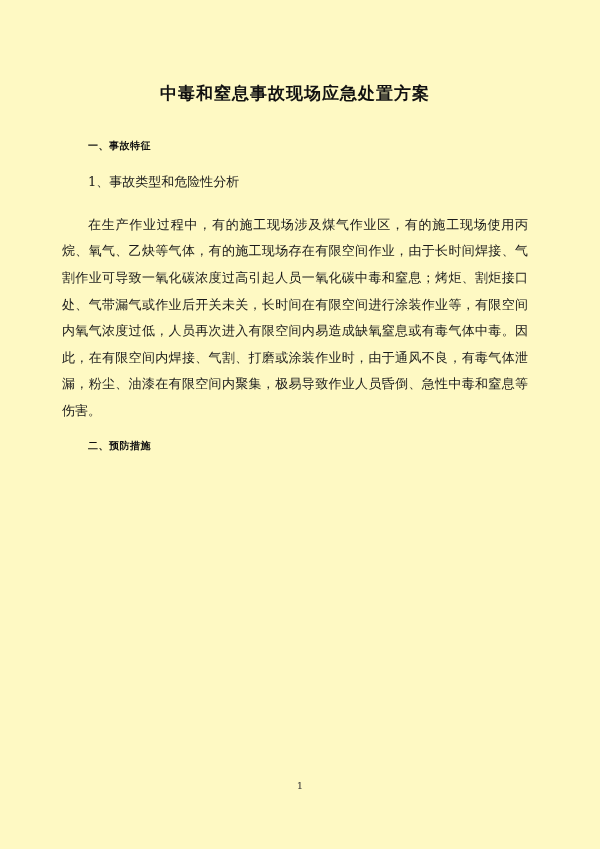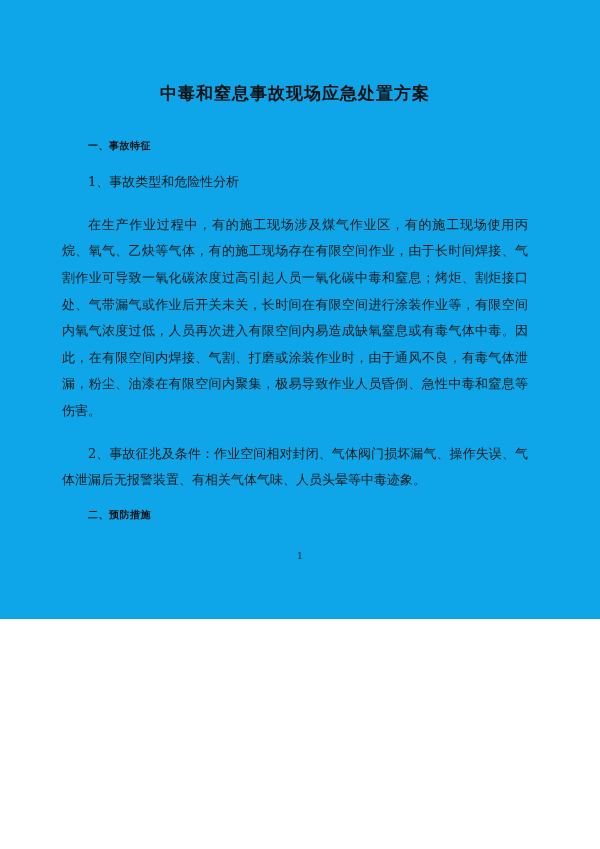"中毒和窒息事故现场应急处置方案" .page { background: #0ea5e9 -> #fef9c3; height: 619px -> 849px }
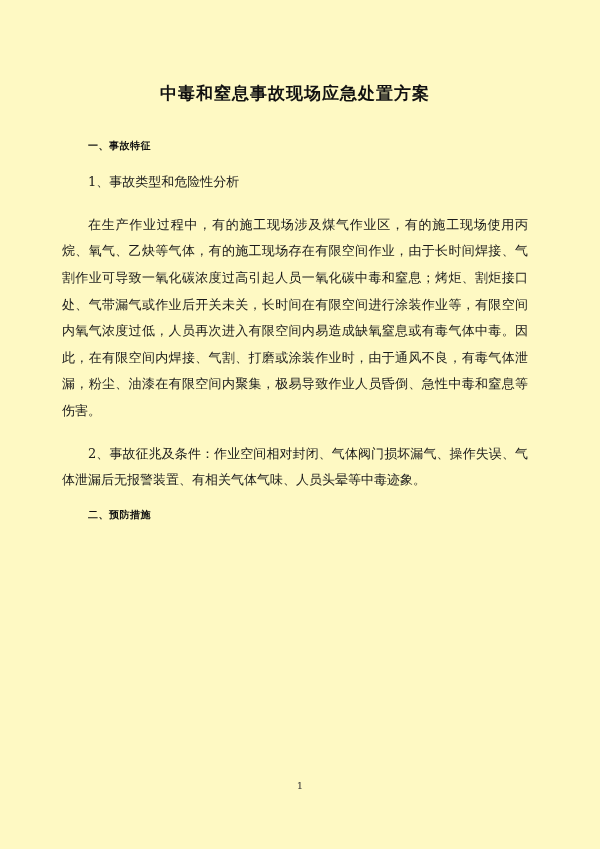"2、事故征兆及条件：作业空间相对封闭、气体阀门损坏漏气、操作失误、气体泄漏后无报" p.para { html: <p>2、事故征兆及条件：作业空间相对封闭、气体阀门损坏漏气、操作失误、气体泄漏后无报警装置、有相关气体气味、人员头晕等中毒迹象。</p> -> none }
